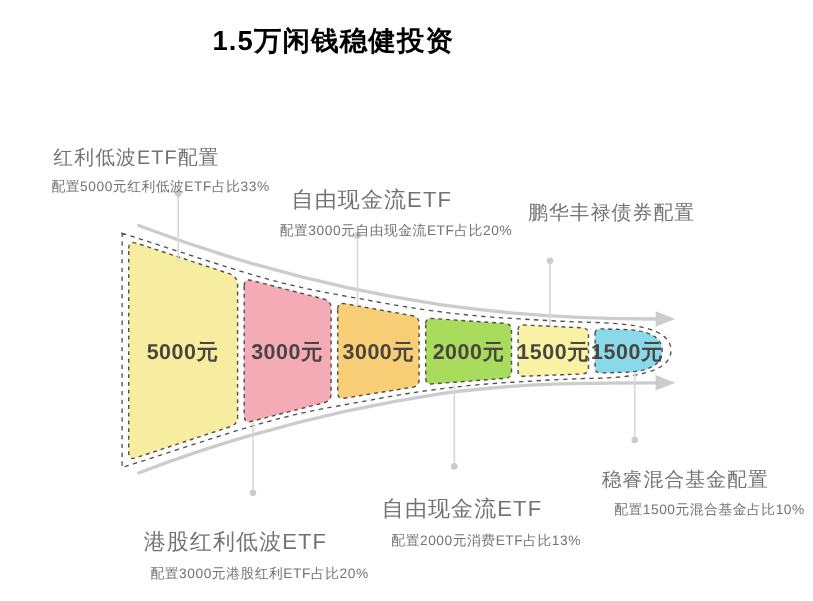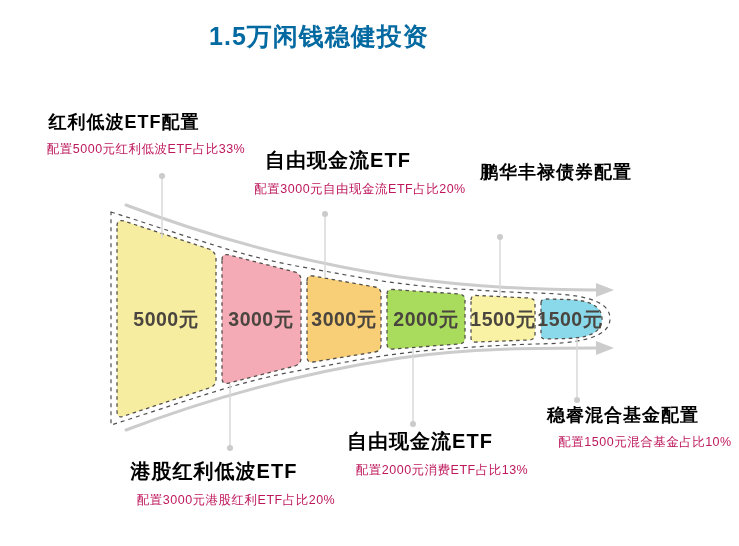"1.5万闲钱稳健投资" .page-title { color: #0369a1 -> #000000; left: 16px -> 0 }
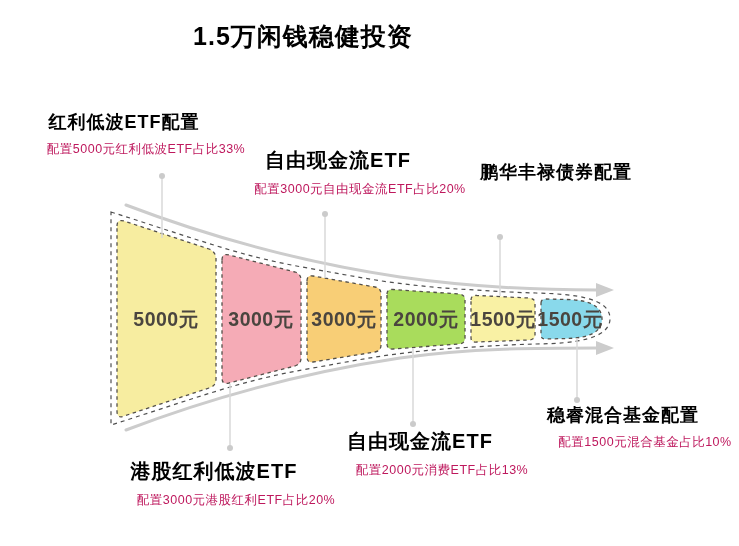"红利低波ETF配置" .label-heading { color: #000000 -> #737373; font-weight: bold -> normal; margin-top: none -> 21px }
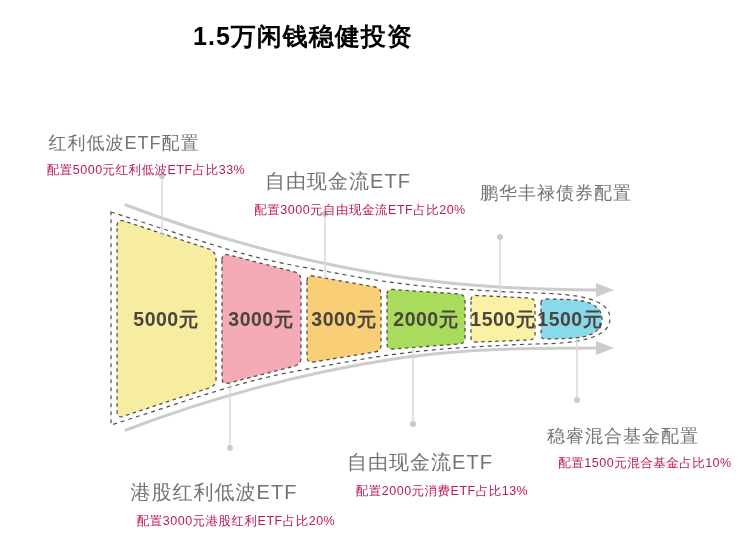"配置5000元红利低波ETF占比33%" .label-sub { color: #be185d -> #737373 }
